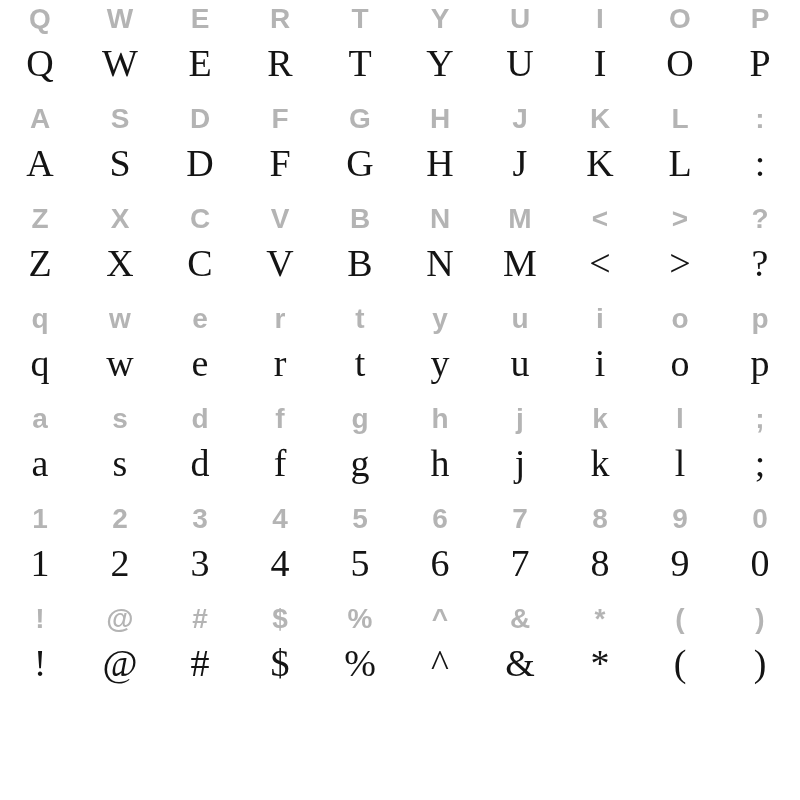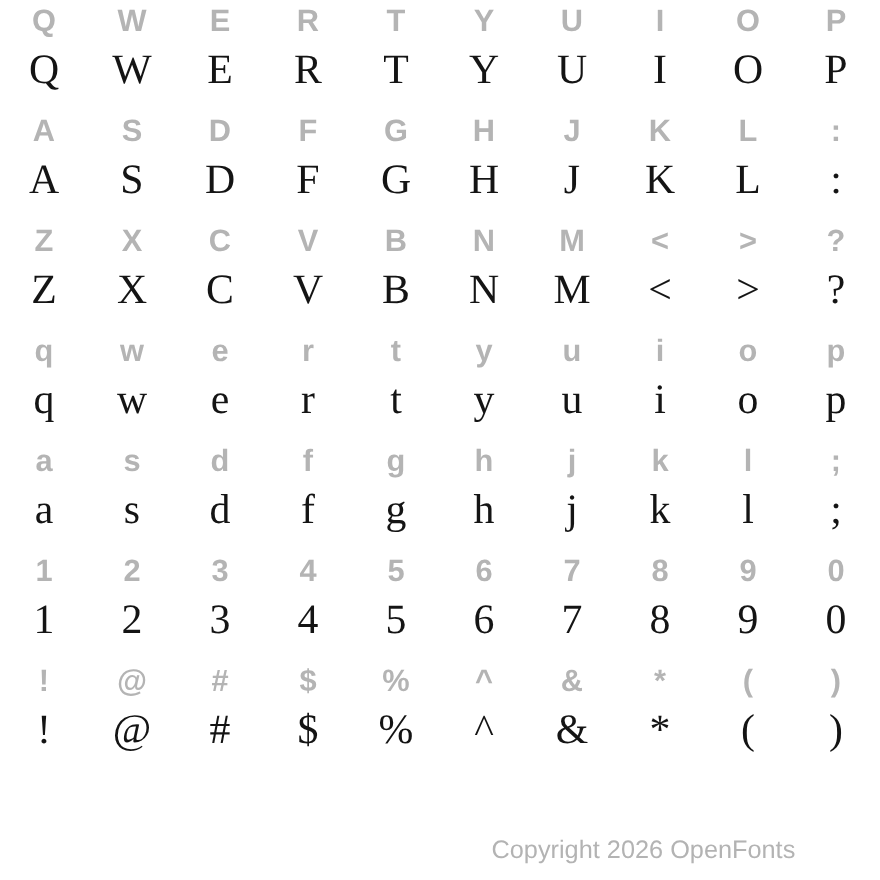"Copyright 2026 OpenFonts" div.copyright { html: <div>Copyright 2026 OpenFonts</div> -> none }
